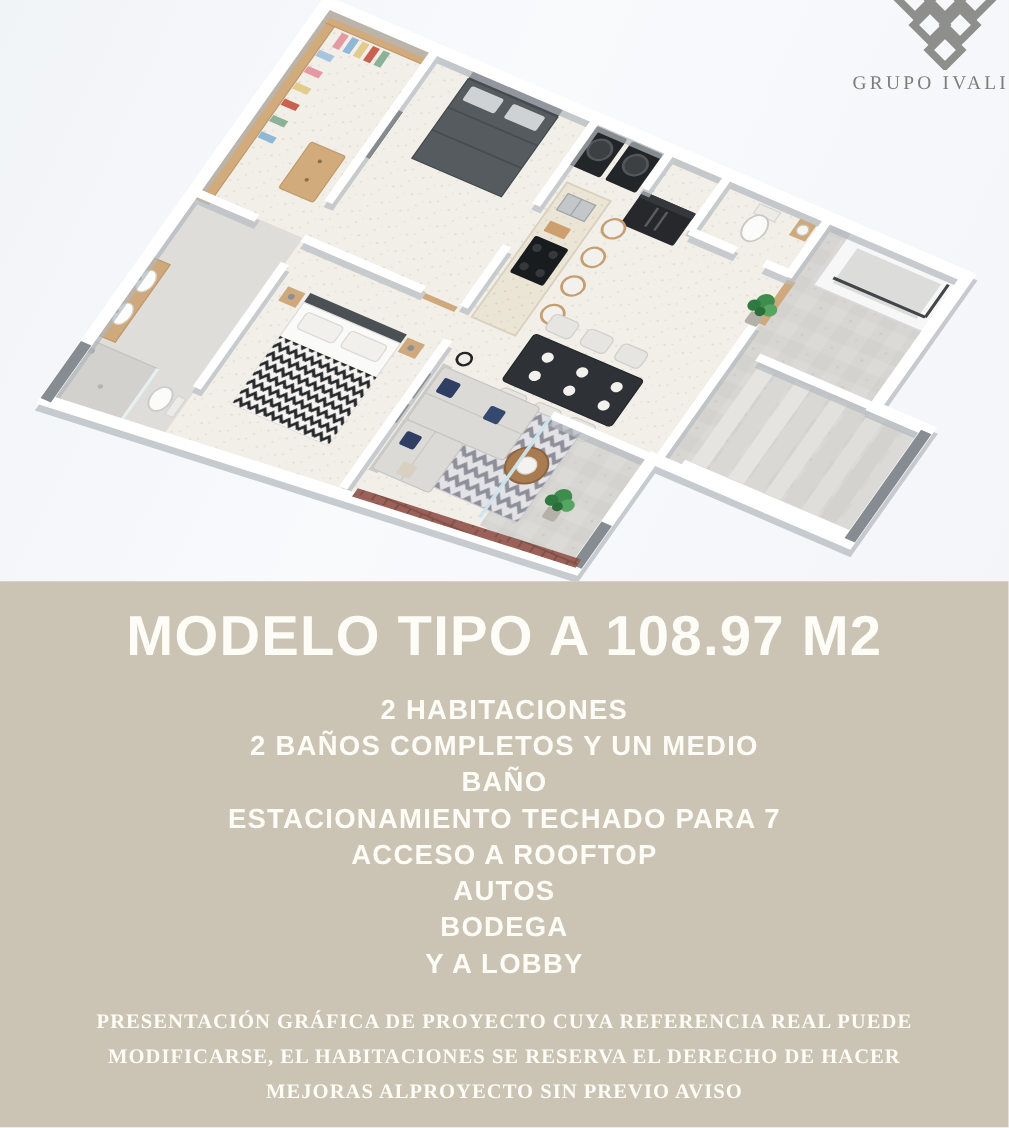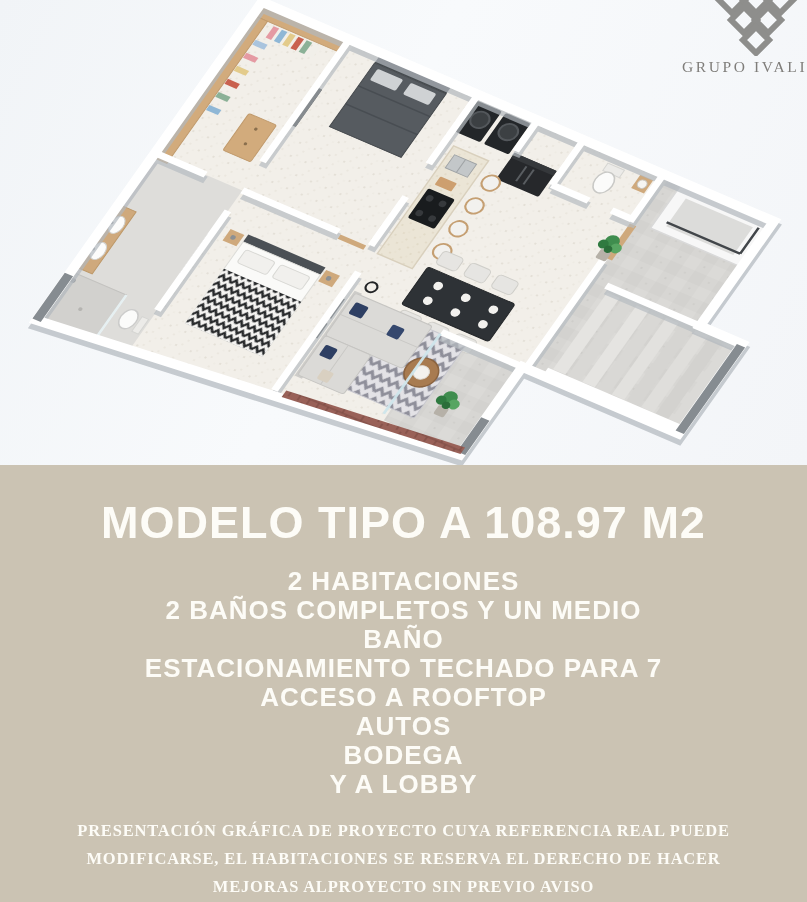"MODELO TIPO A 108.97 M2" .panel { padding-top: 34px -> 20px }
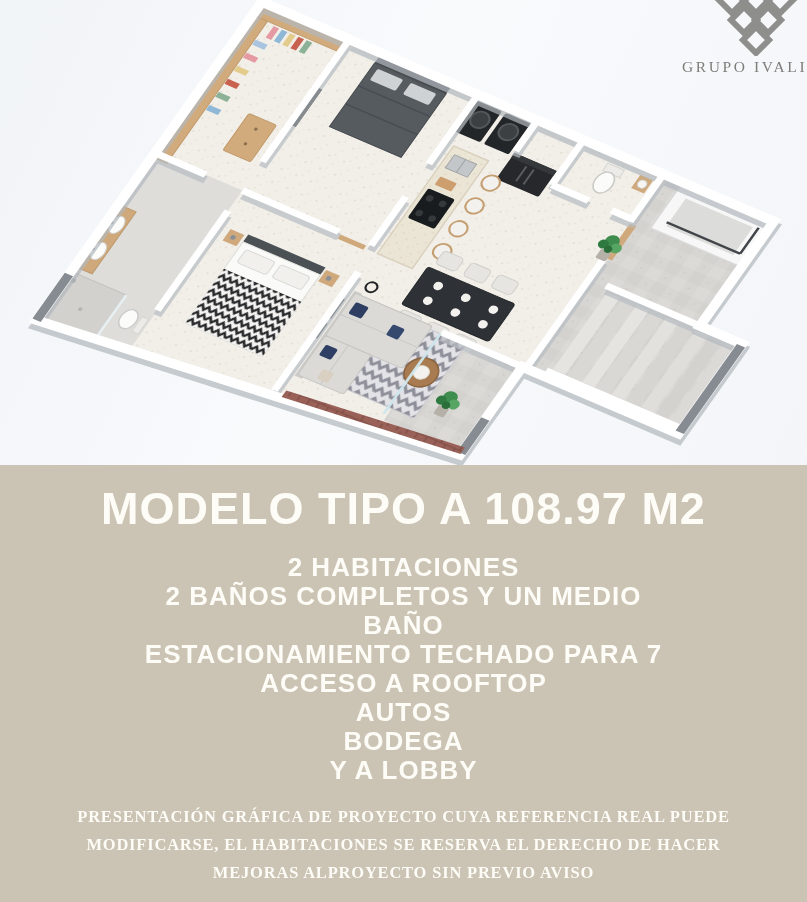"2 HABITACIONES" .feature-line { font-size: 26px -> 22px }
